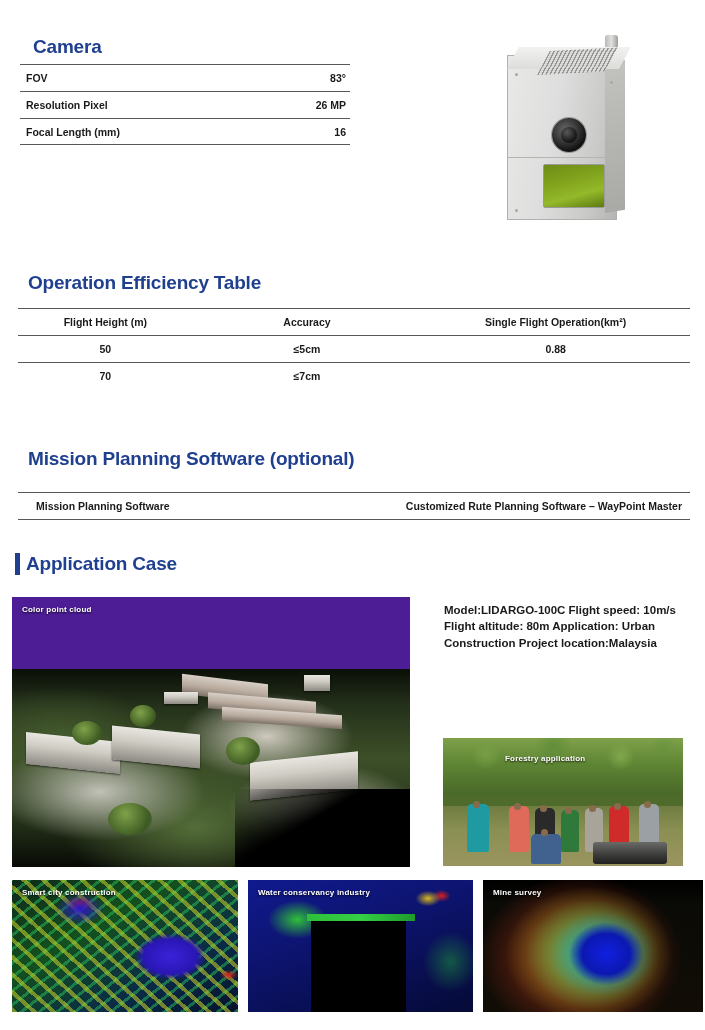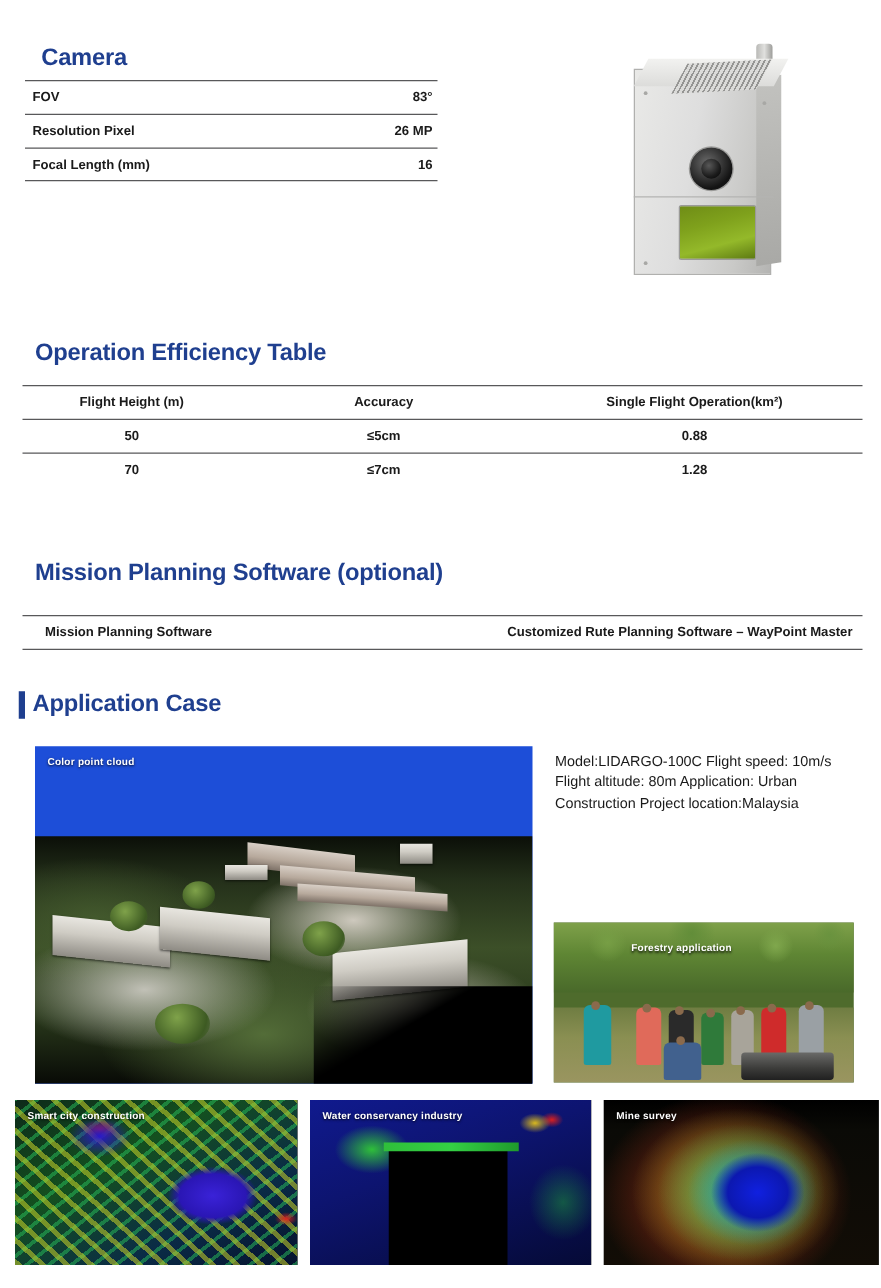"1.28" span.col { html: <span>1.28</span> -> none }
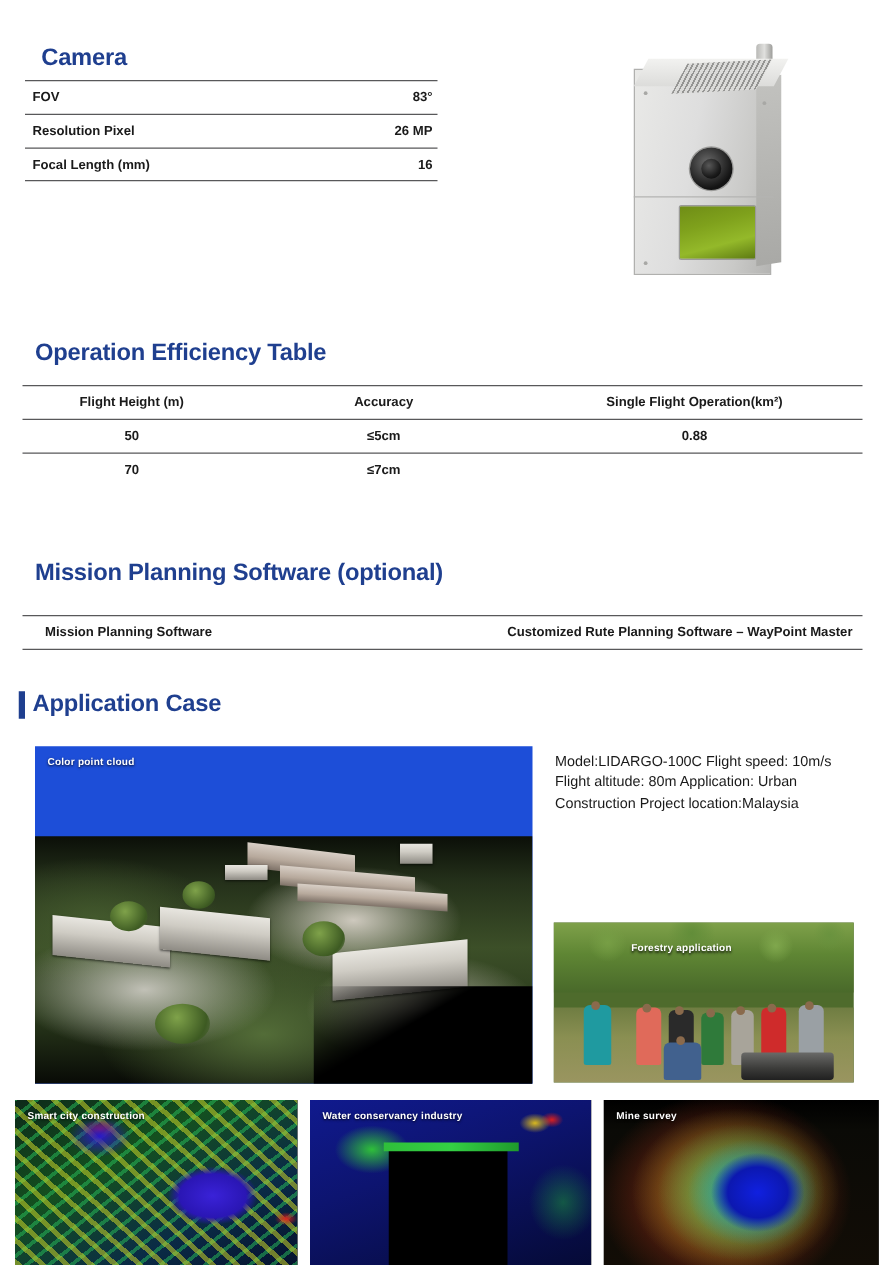"Color point cloud" .img-pointcloud { background: #1d4ed8 -> #4c1d95; margin-left: 16px -> none }
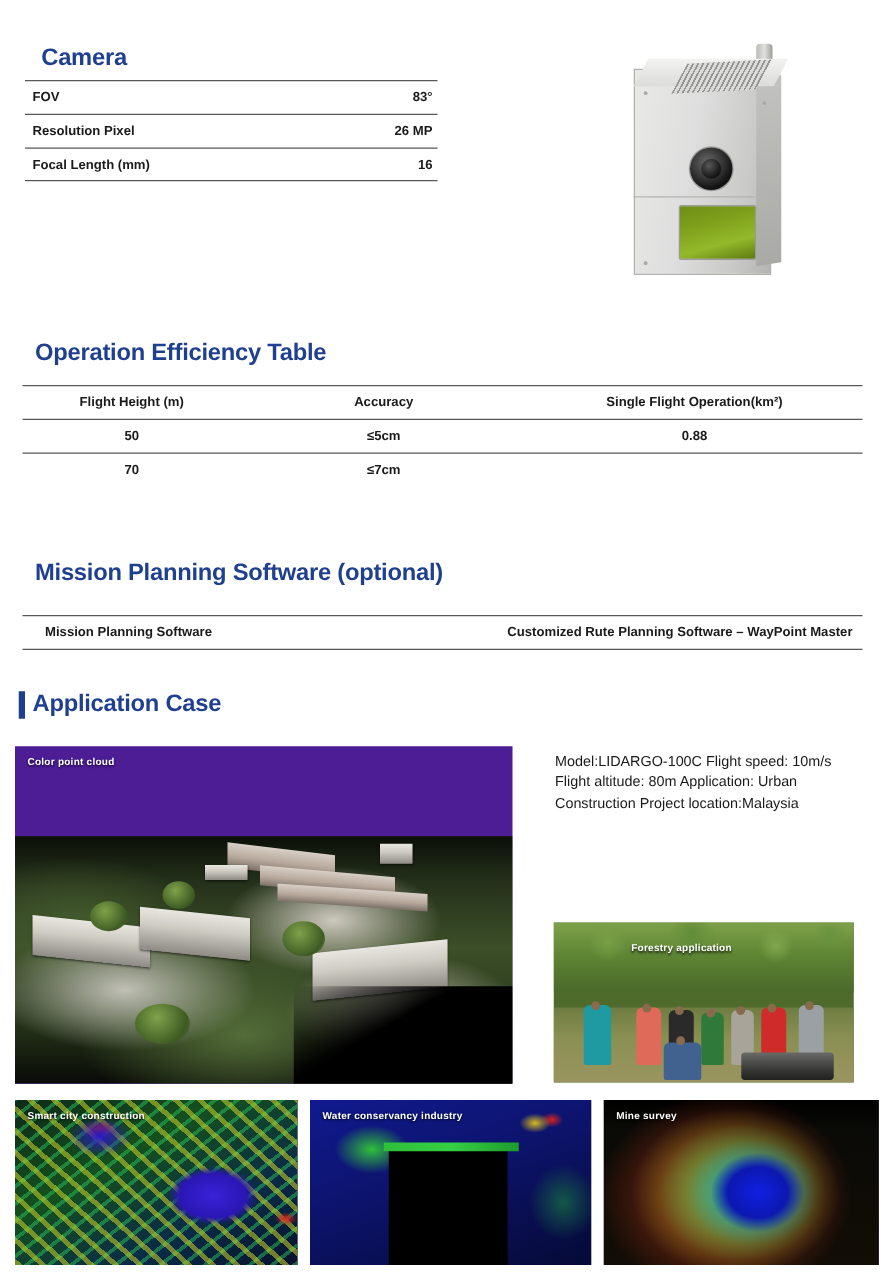"Model:LIDARGO-100C Flight speed: 10m/s" .caption-block { font-weight: normal -> bold }
